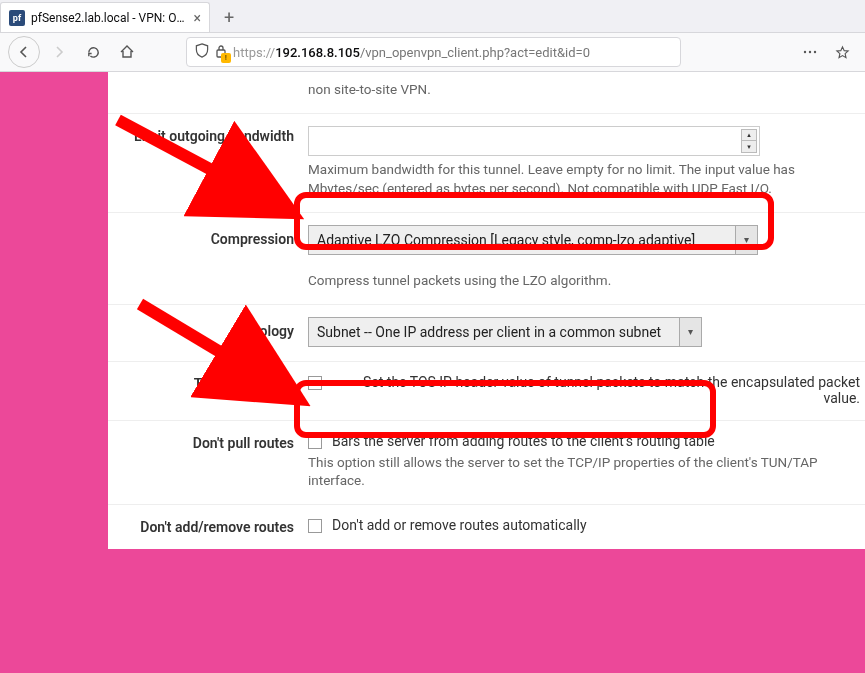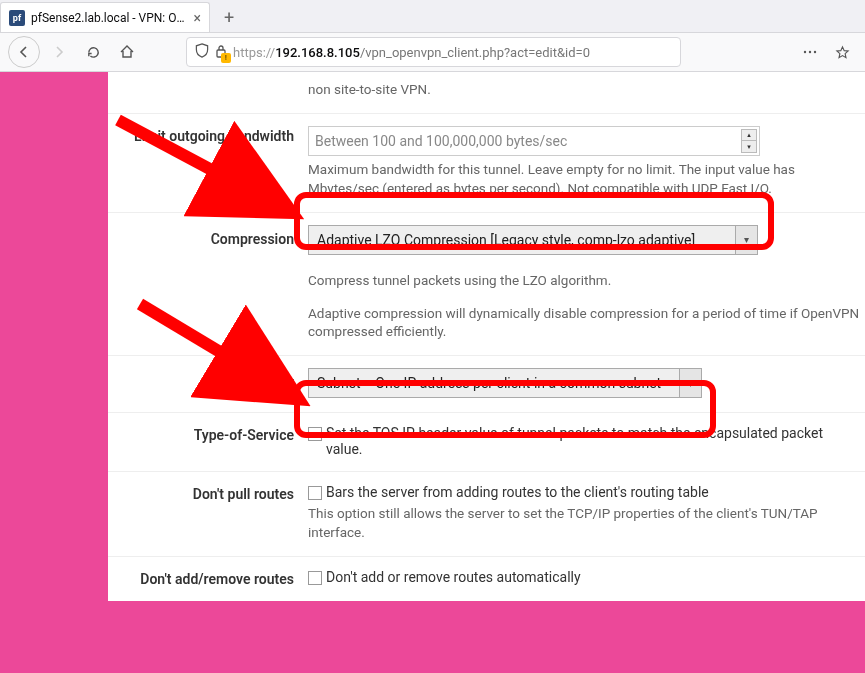"Between 100 and 100,000,000 bytes/sec" span { html: <span>Between 100 and 100,000,000 bytes/sec</span> -> none }
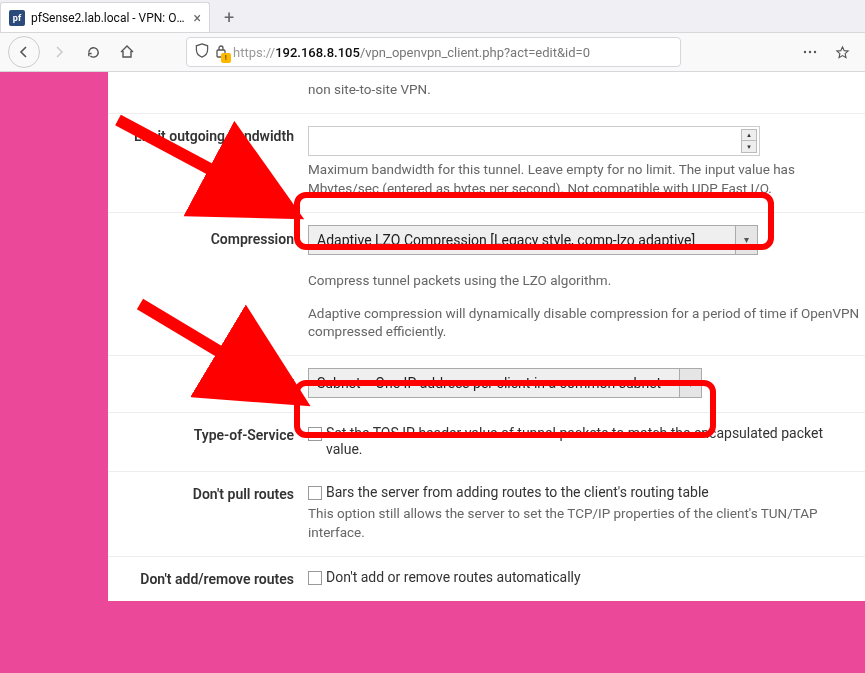"Adaptive compression will dynamically" div.help { html: <div>Adaptive compression will dynamically disable compression for a period of time if OpenVPN compressed efficiently.</div> -> none }
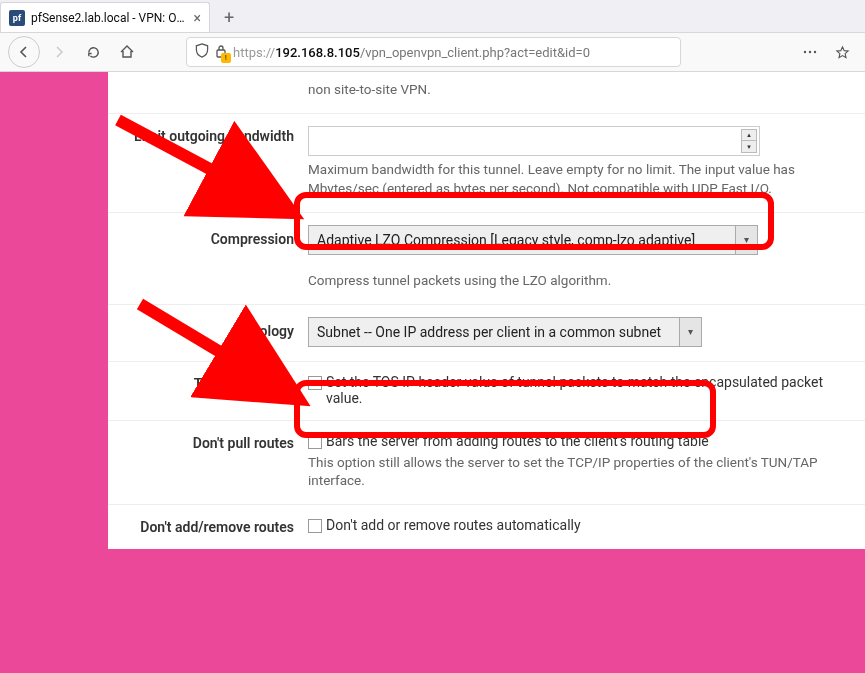"Set the TOS IP header" .chk-row { gap: 4px -> 10px; text-align: none -> right }
